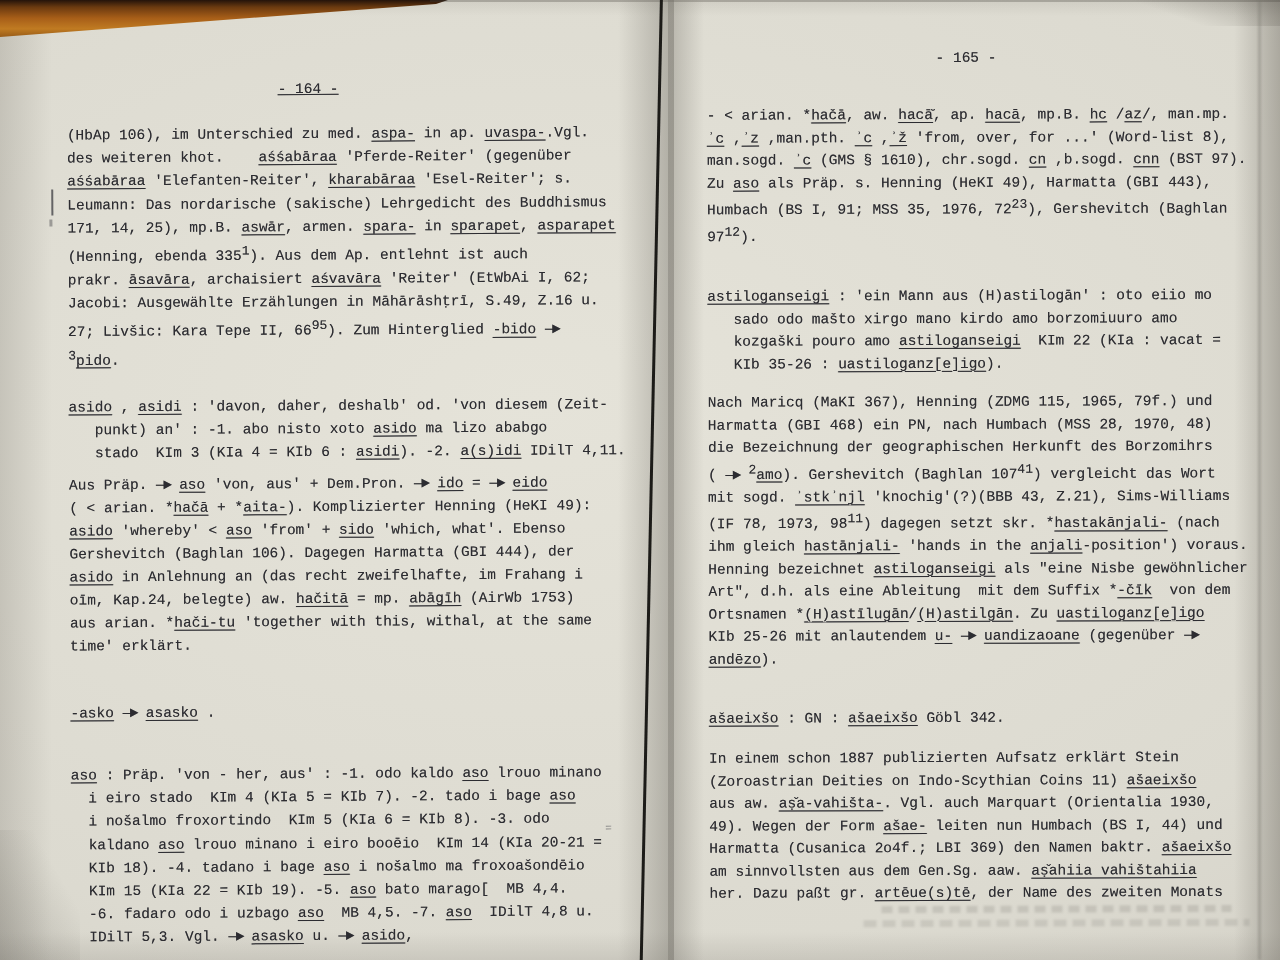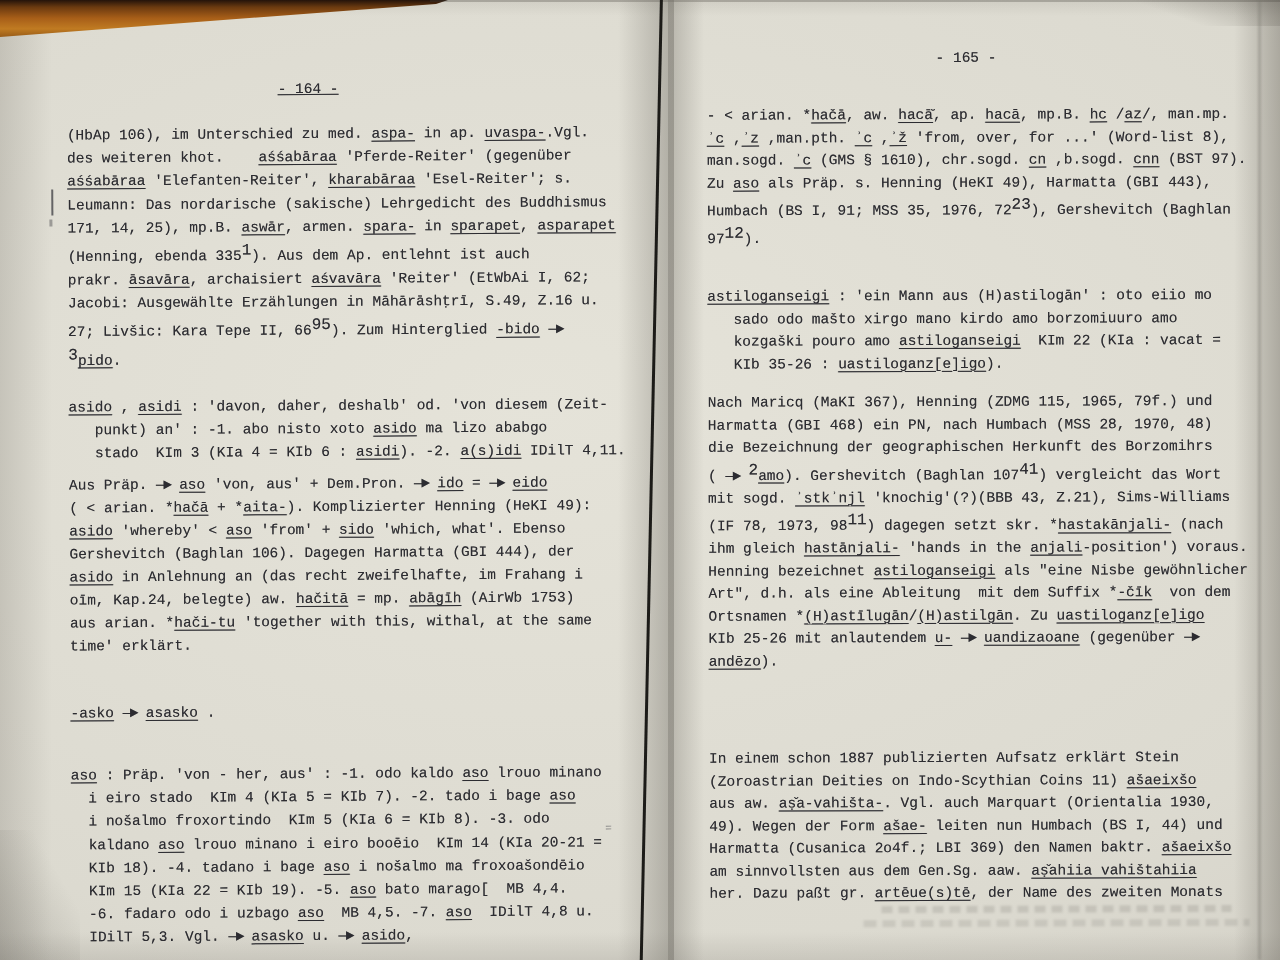"23" .sup { font-size: 16px -> 13px }
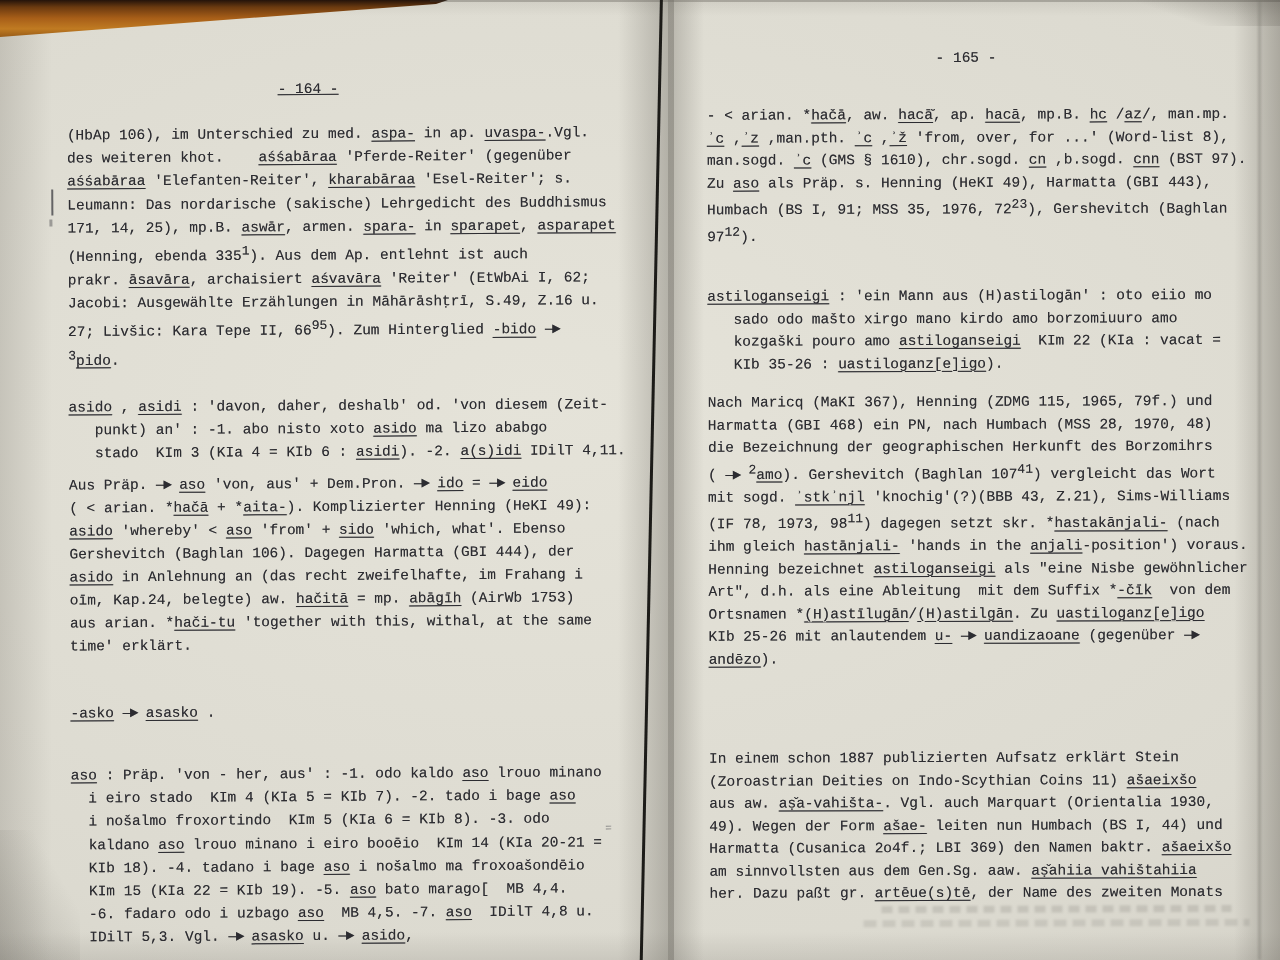"ašaeixšo : GN : ašaeixšo" div.block { html: none -> <div> <div><span>ašaeixšo</span><span> : GN : </span><span>ašaeixšo</span><span> Göbl 342.</span></div> </div> }
